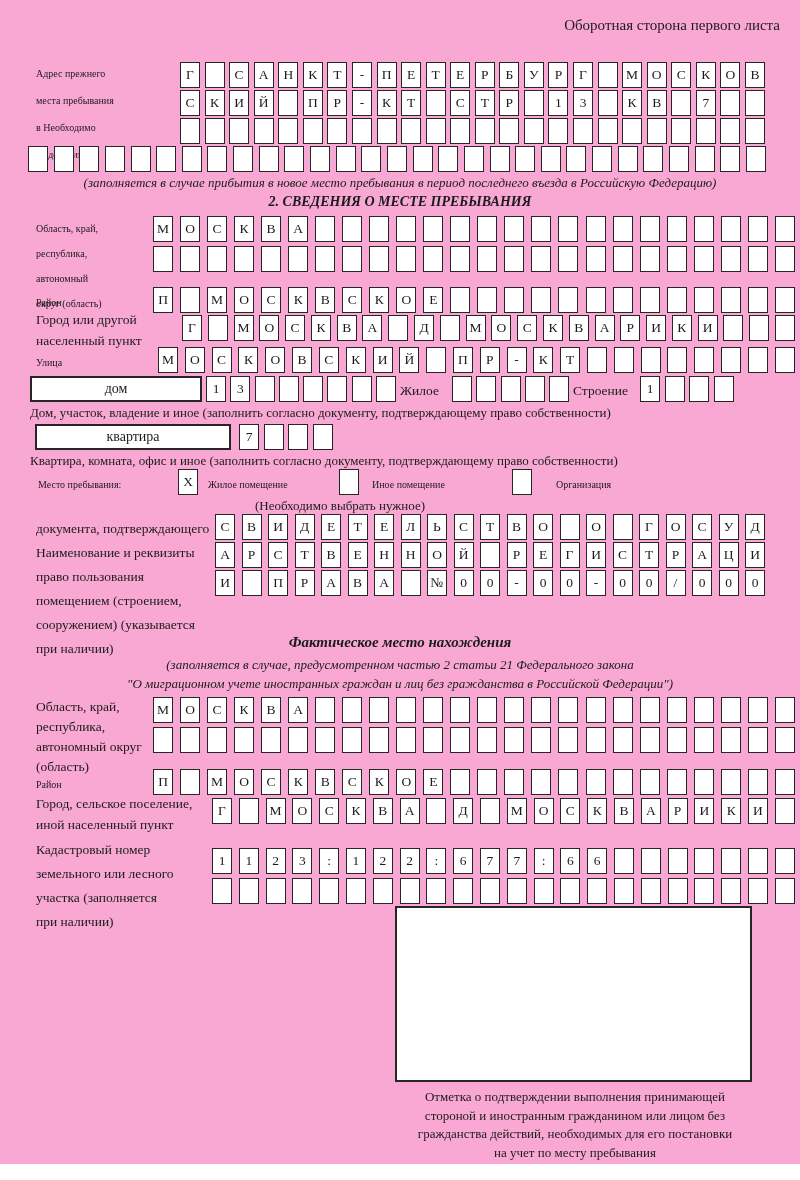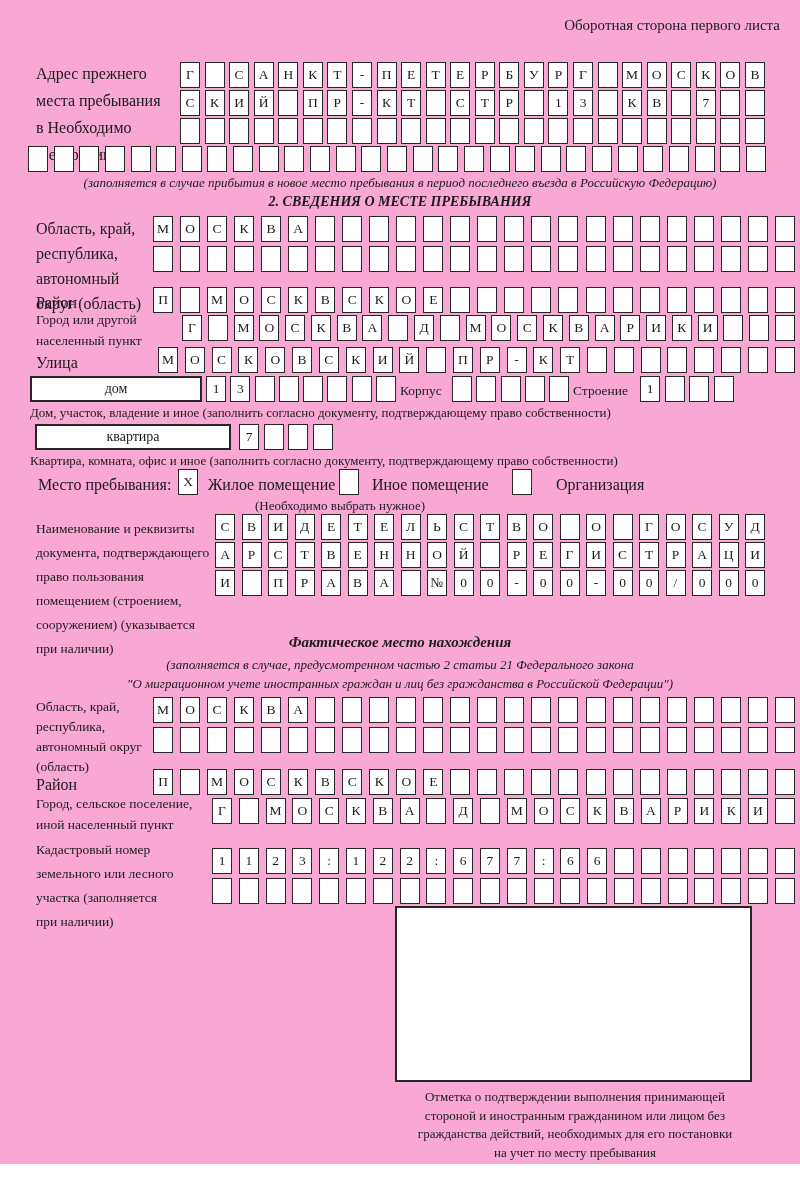"Адрес прежнего" .lbl { font-size: 16px -> 10px }
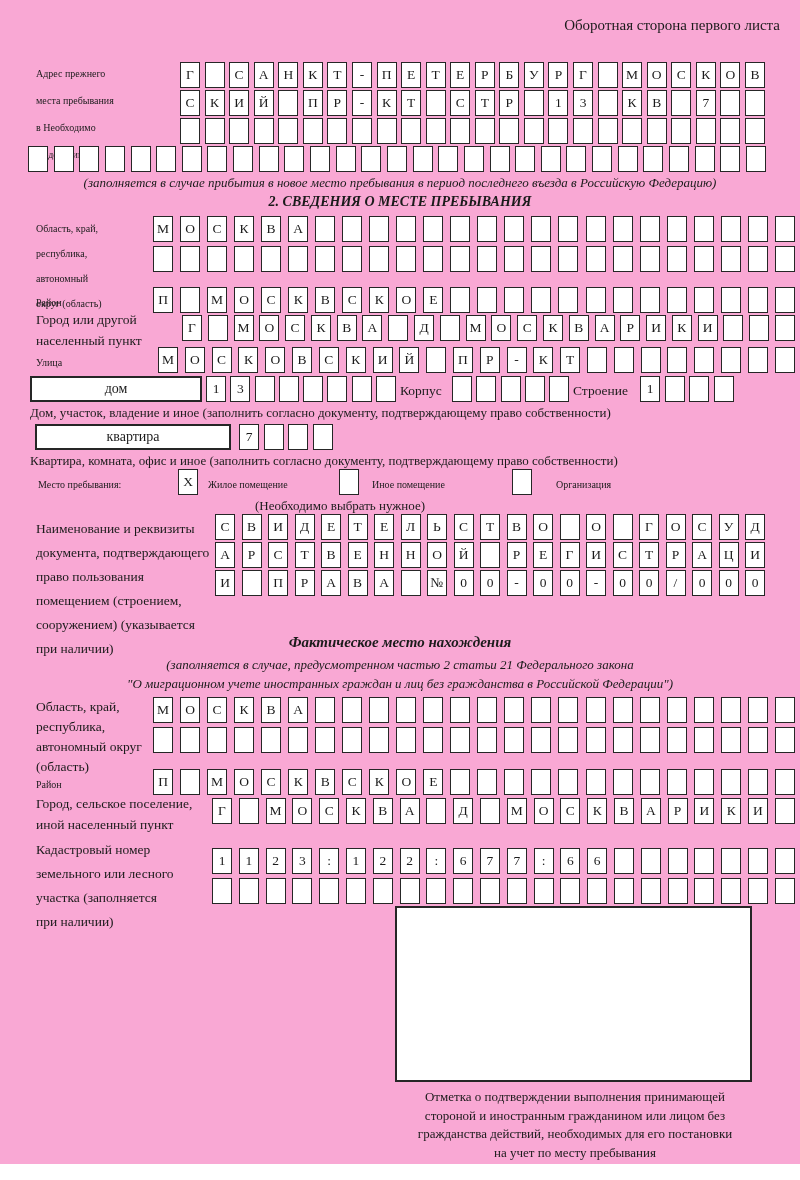"Корпус" div.lbl { text: Корпус -> Жилое }
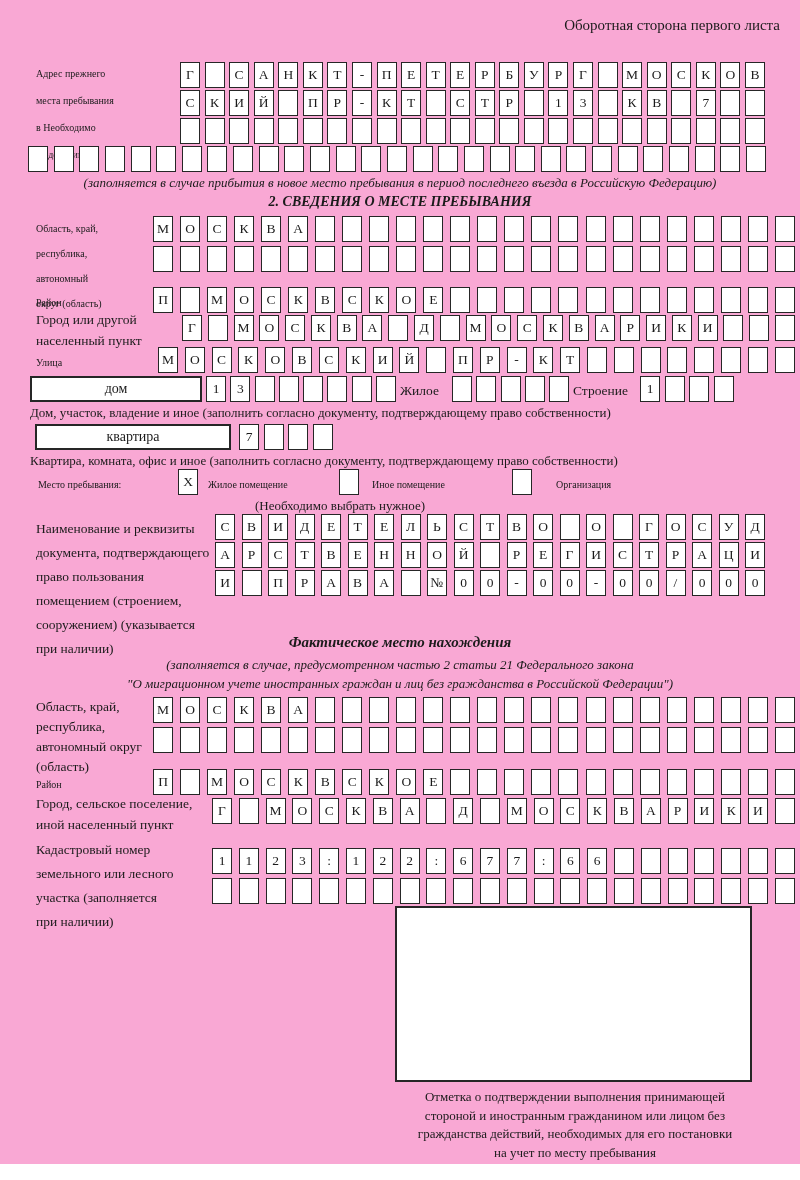"Наименование и реквизиты" div { order: before "документа, подтверждающего" -> after "документа, подтверждающего" }
